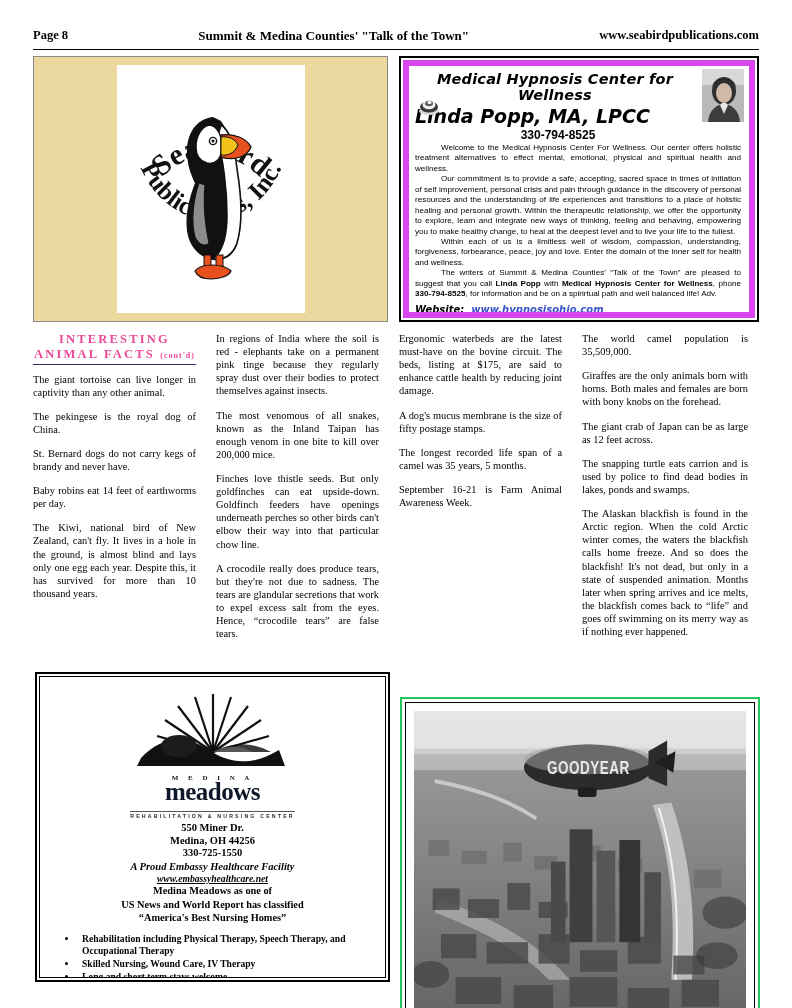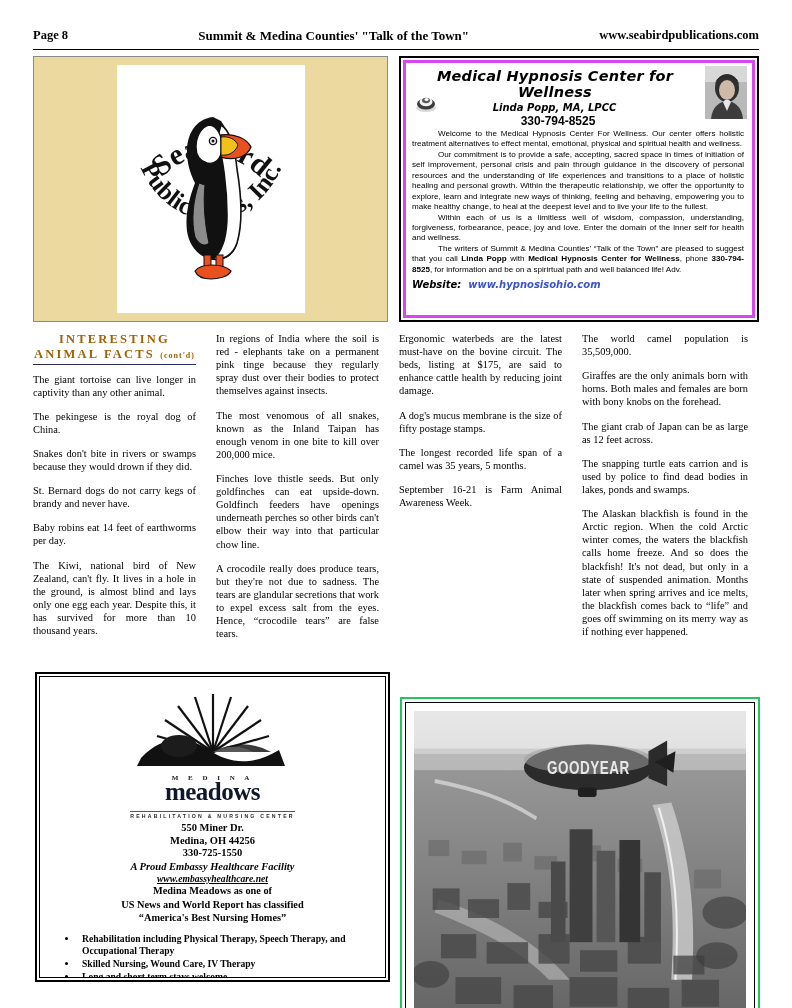"Medical Hypnosis Center for Wellness" .hyp-inner { border: 3px solid #d946ef -> 6px solid #d946ef }
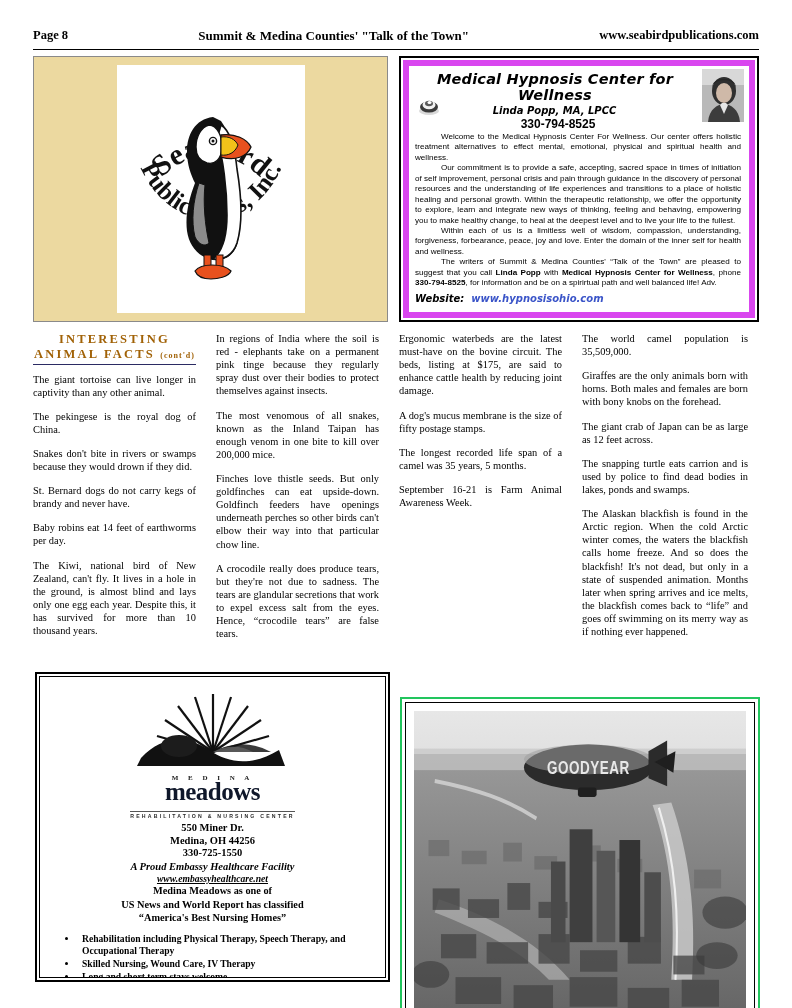"Linda Popp, MA, LPCC" .hyp-title2 { font-size: 10px -> 19px; text-align: center -> left }
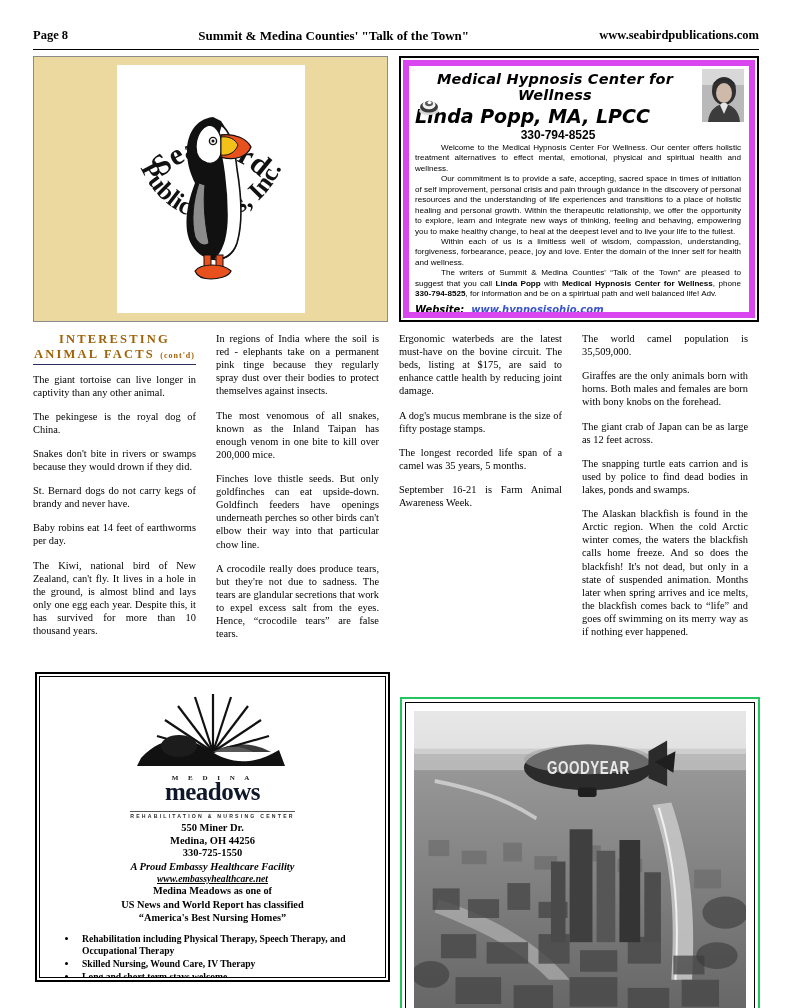"INTERESTING" .facts-head { color: #a16207 -> #ec4899 }
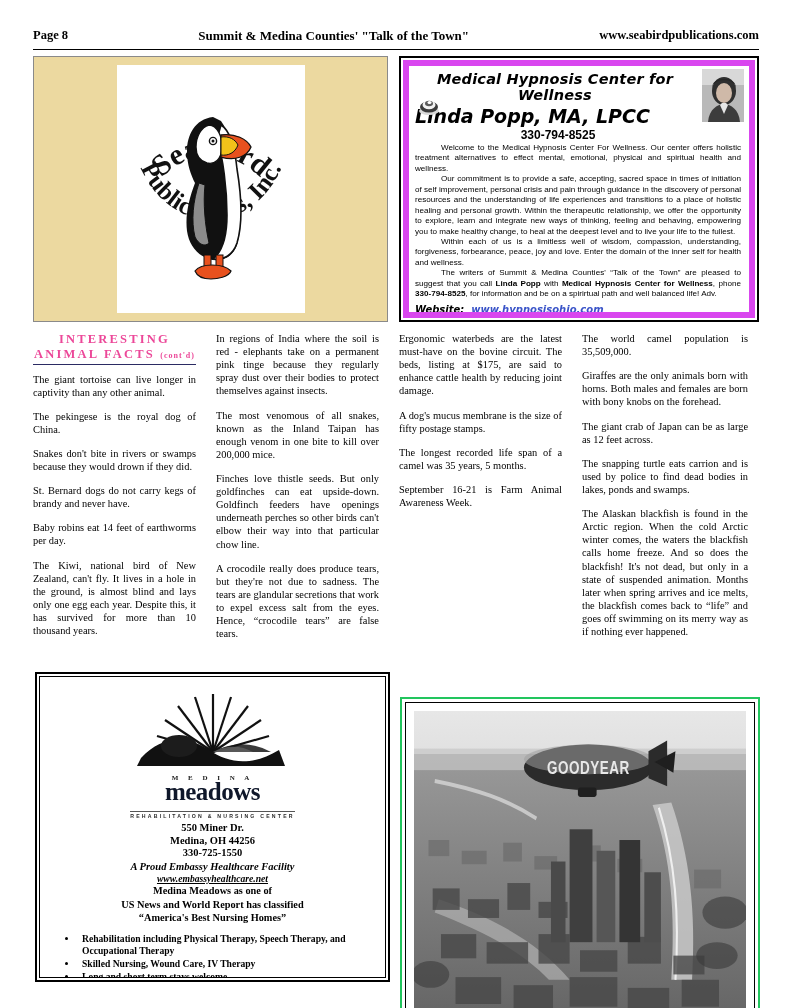"Snakes don't bite in rivers" p { html: <p>Snakes don't bite in rivers or swamps because they would drown if they did.</p> -> none }
